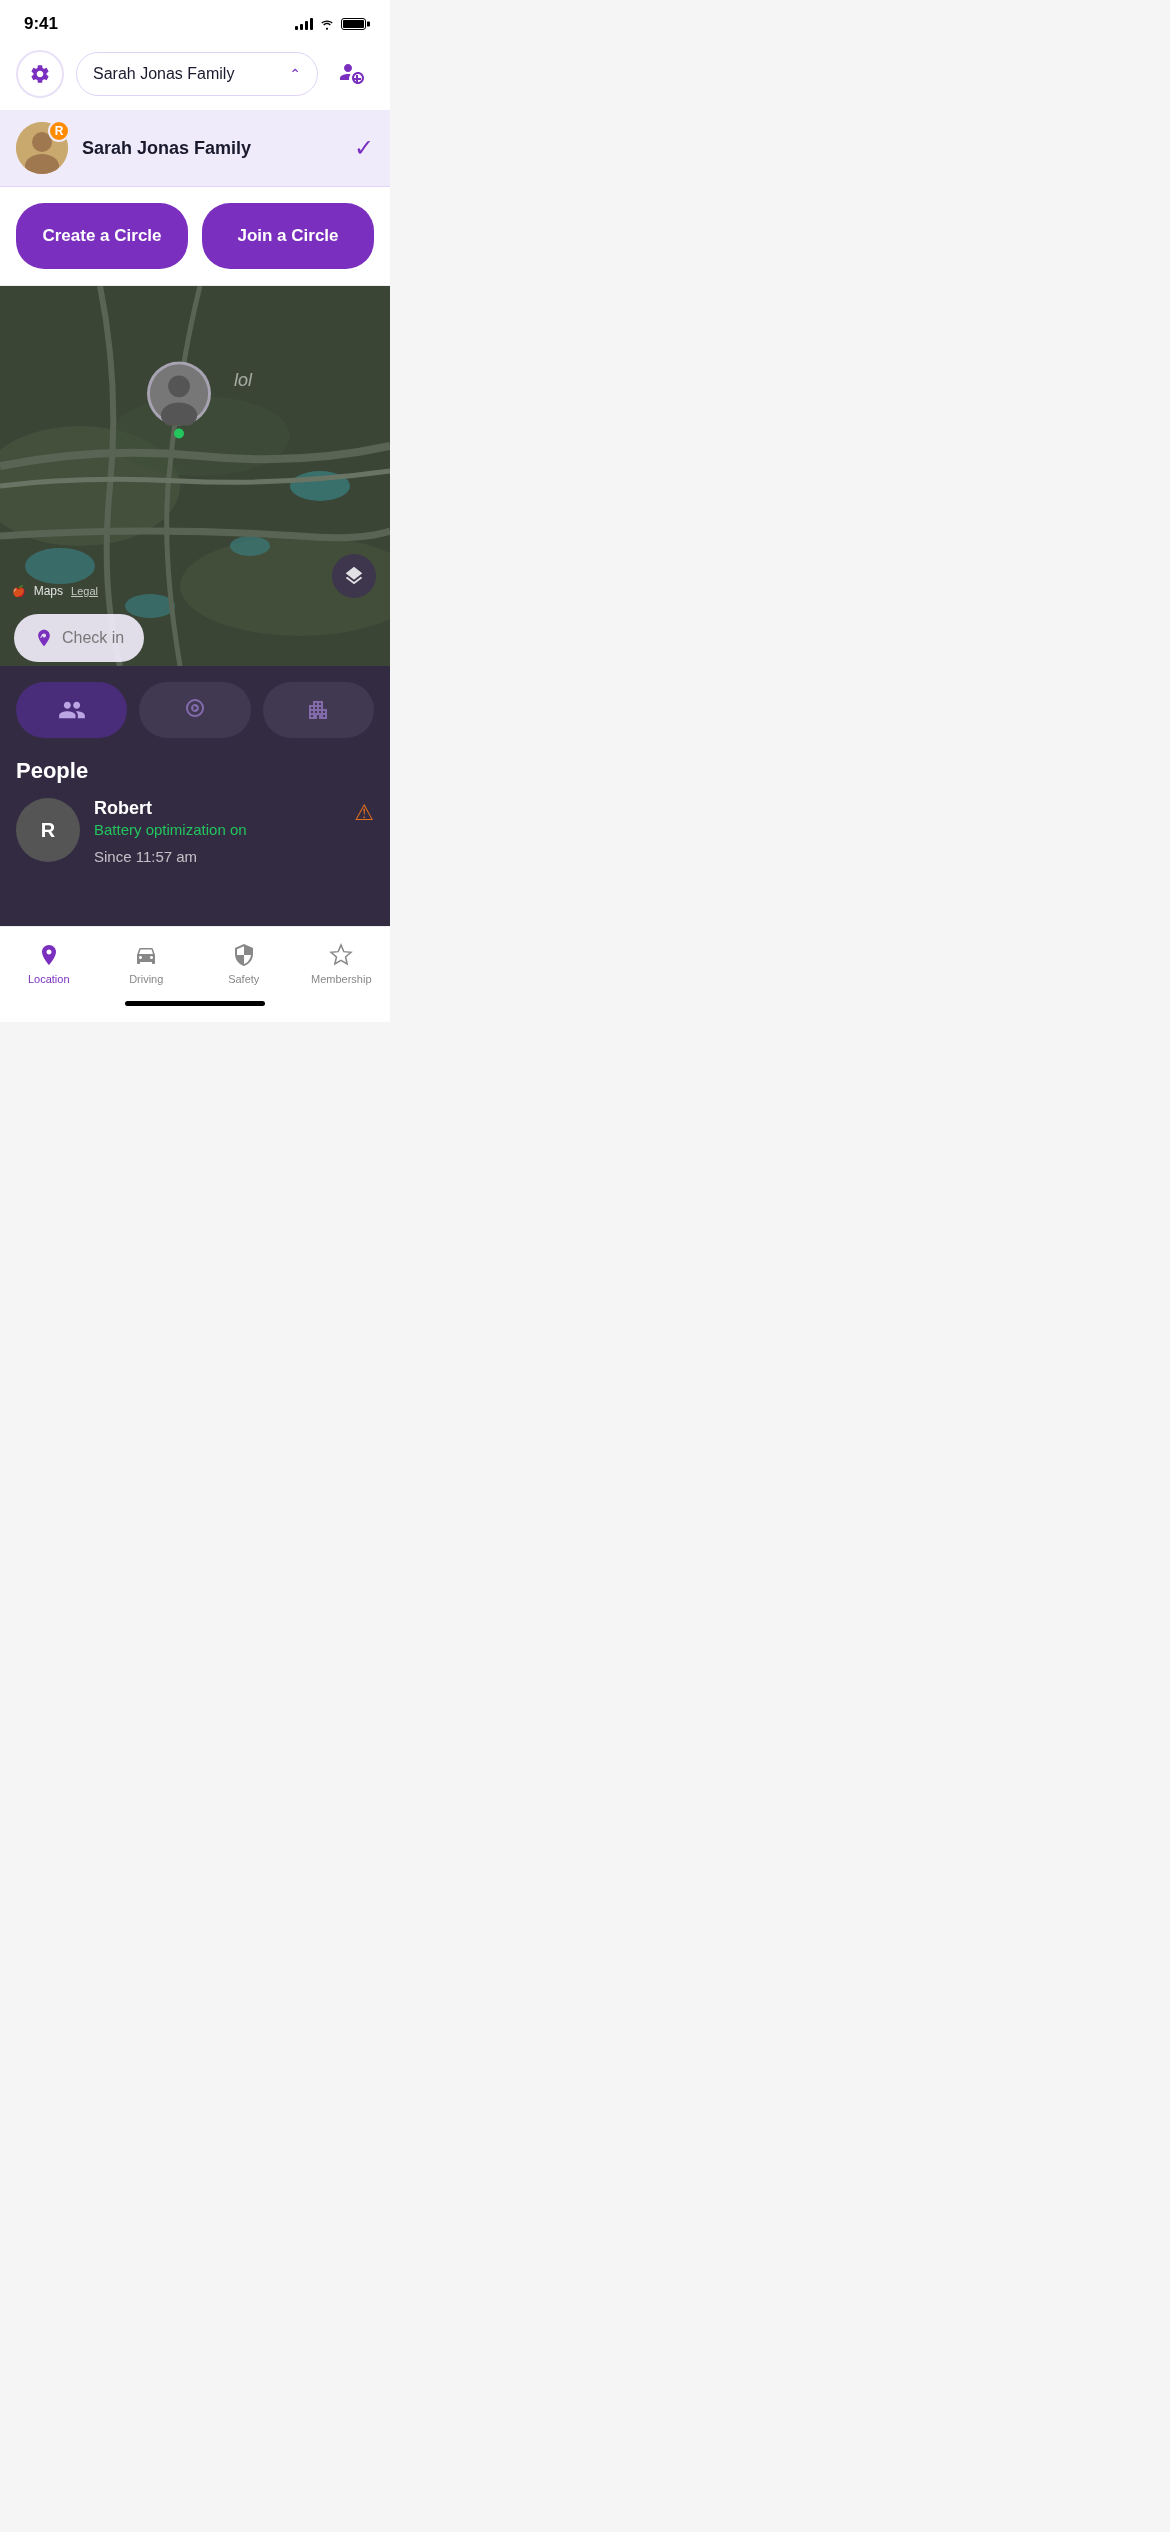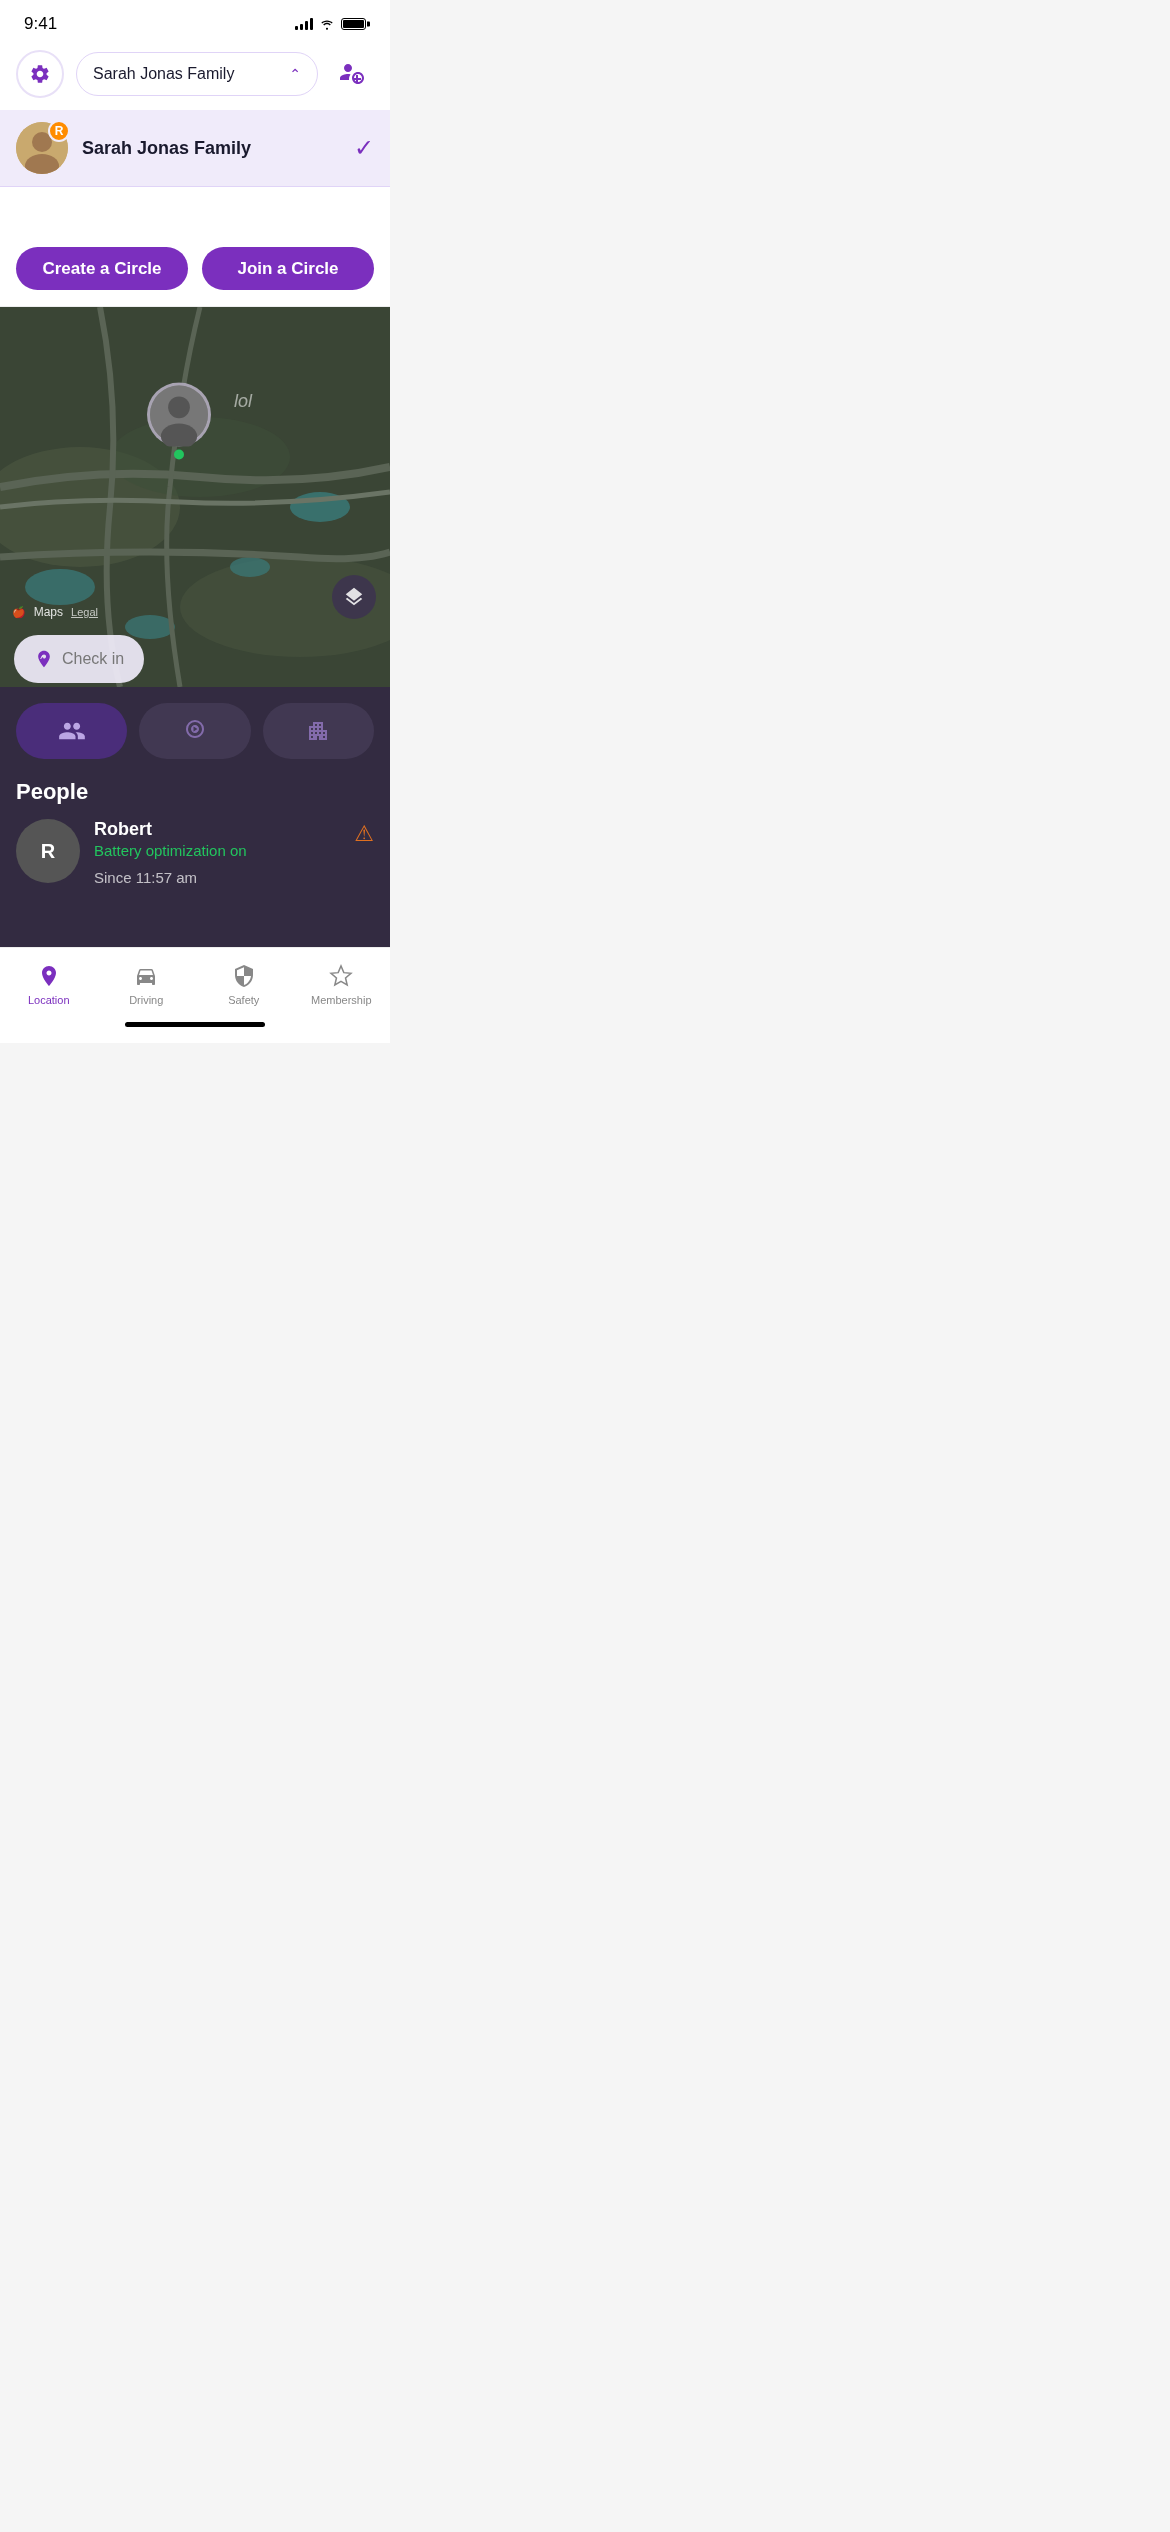"9:41" .status-time { font-weight: 400 -> 700 }
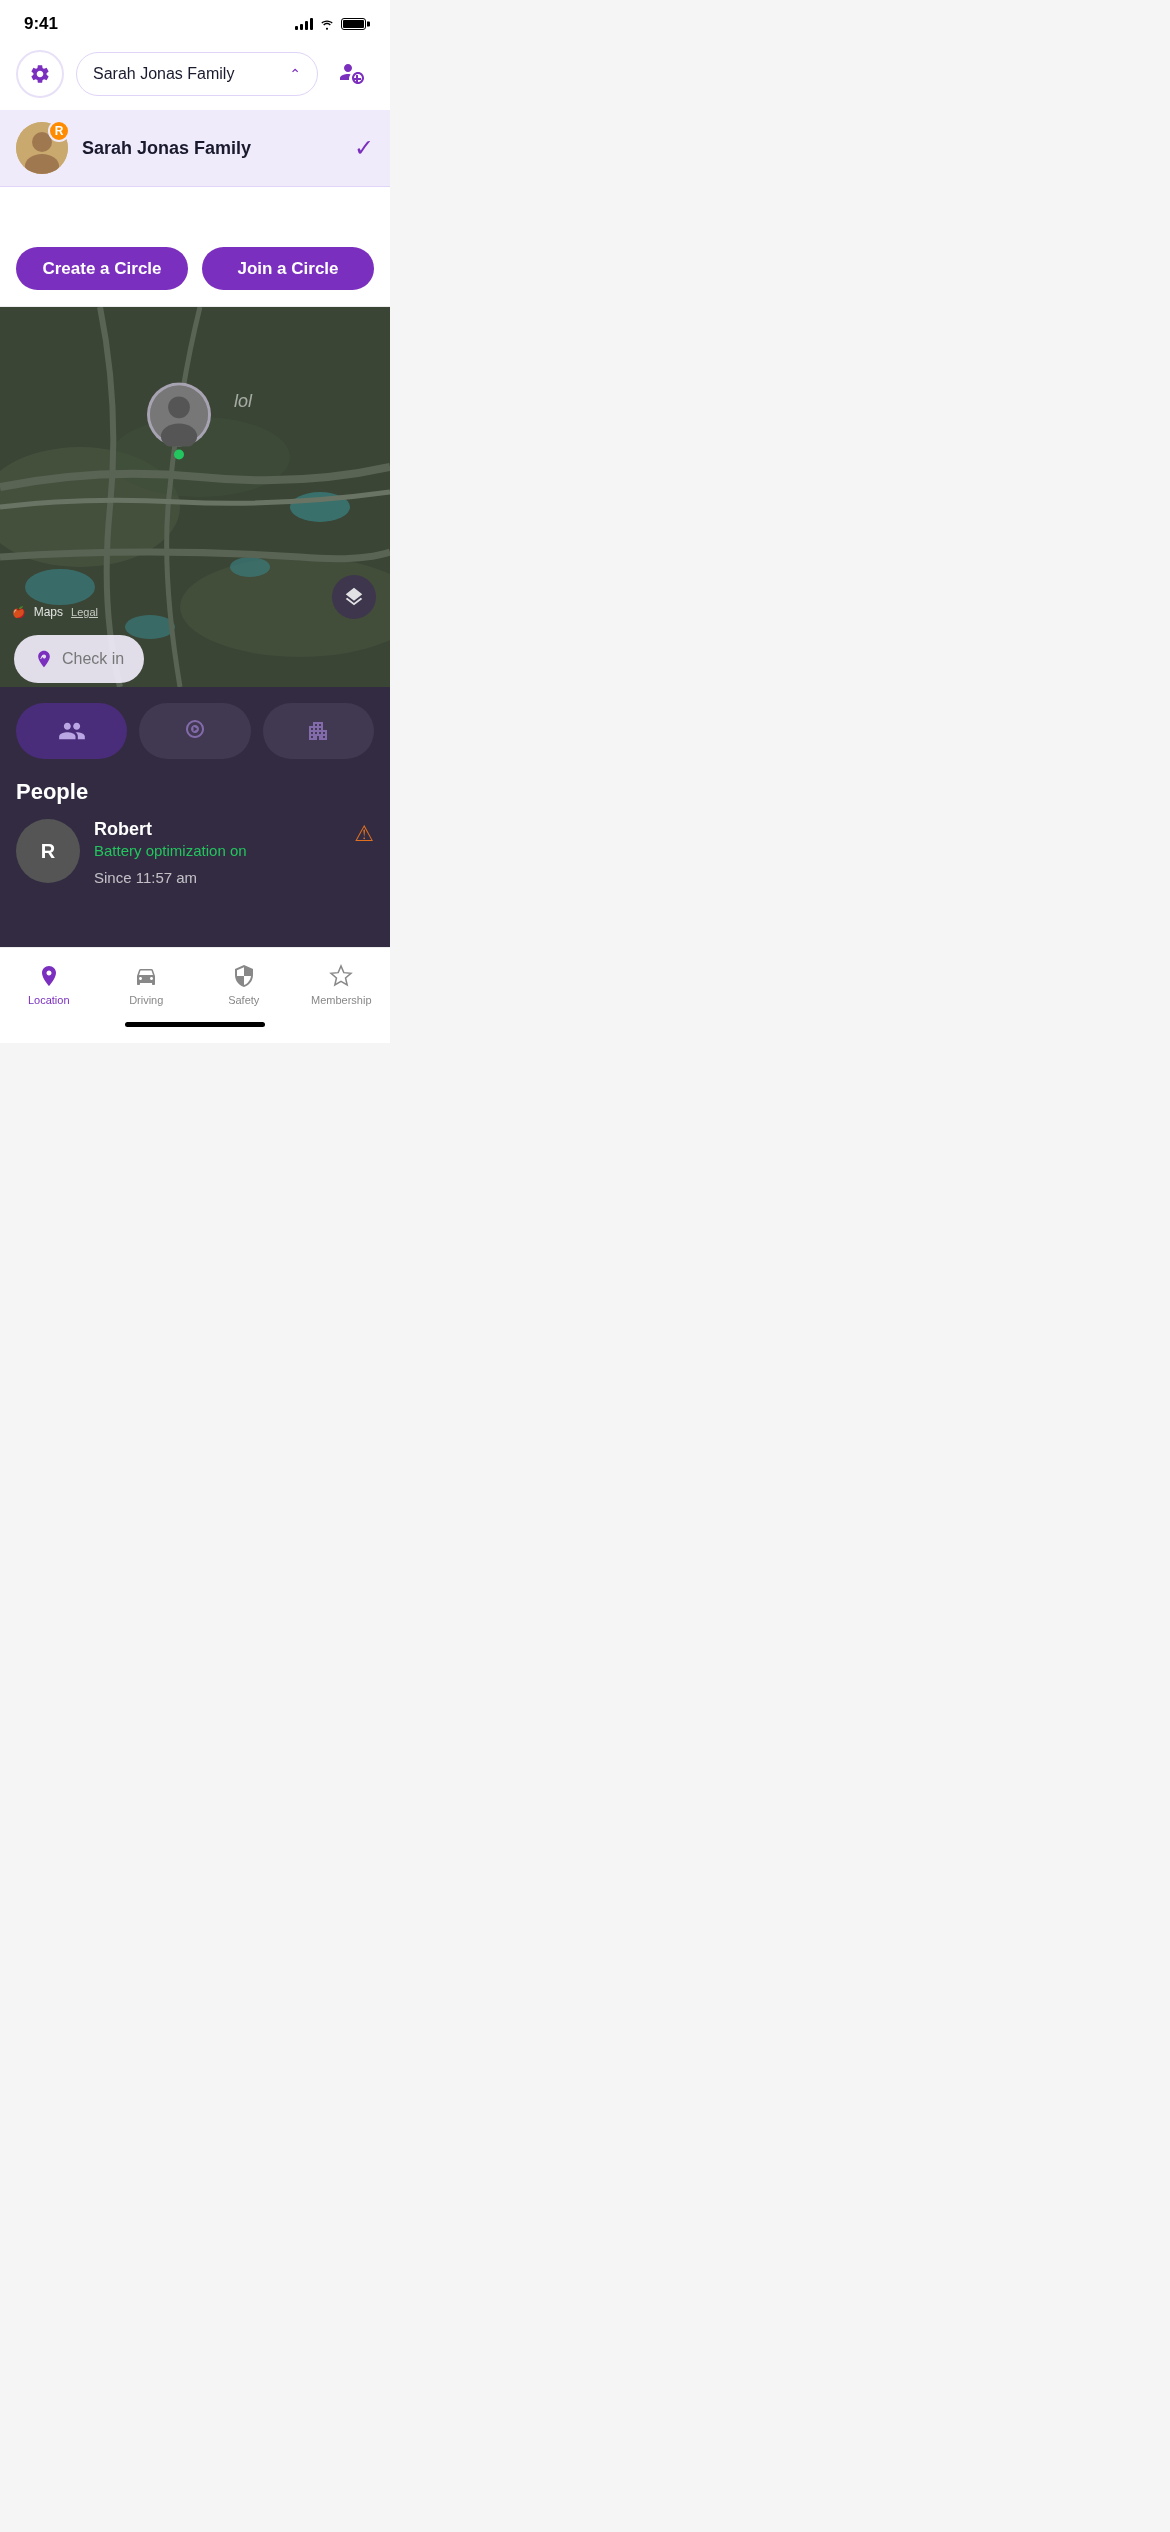"Create a Circle" .action-btn { height: 43px -> 66px; margin-top: 44px -> none }
